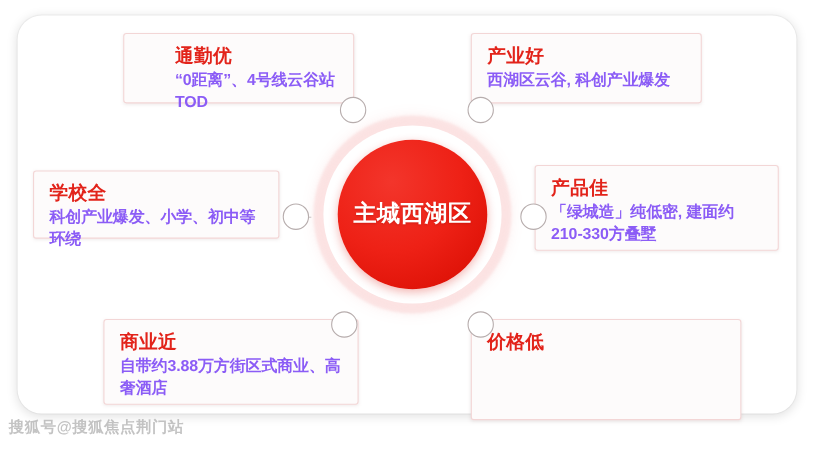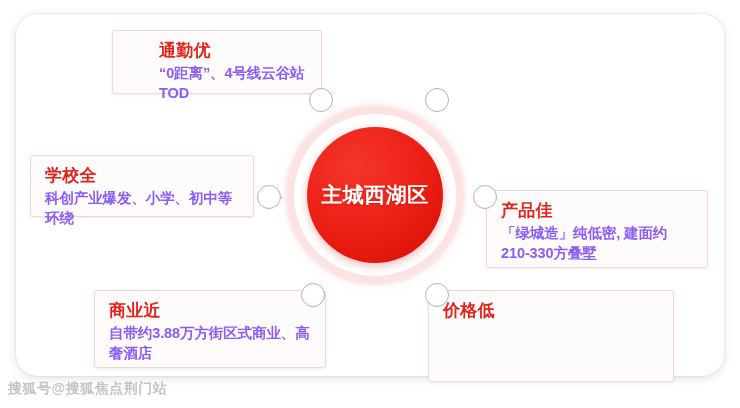"产业好" div.info-box { html: none -> <div> <div>产业好</div> <div>西湖区云谷, 科创产业爆发</div> </div> }
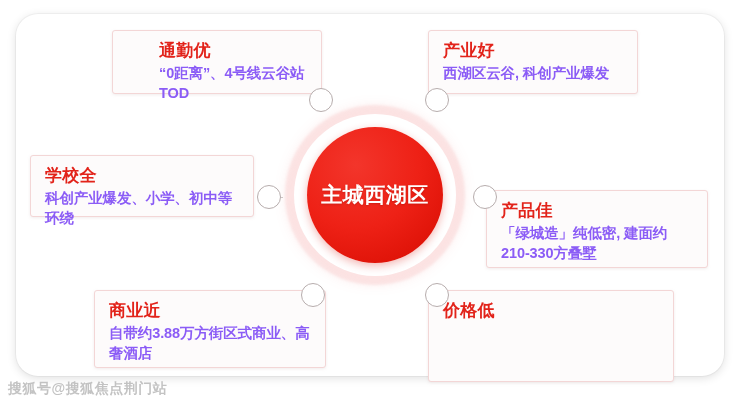"产品佳" #box-product { margin-top: 40px -> none }
